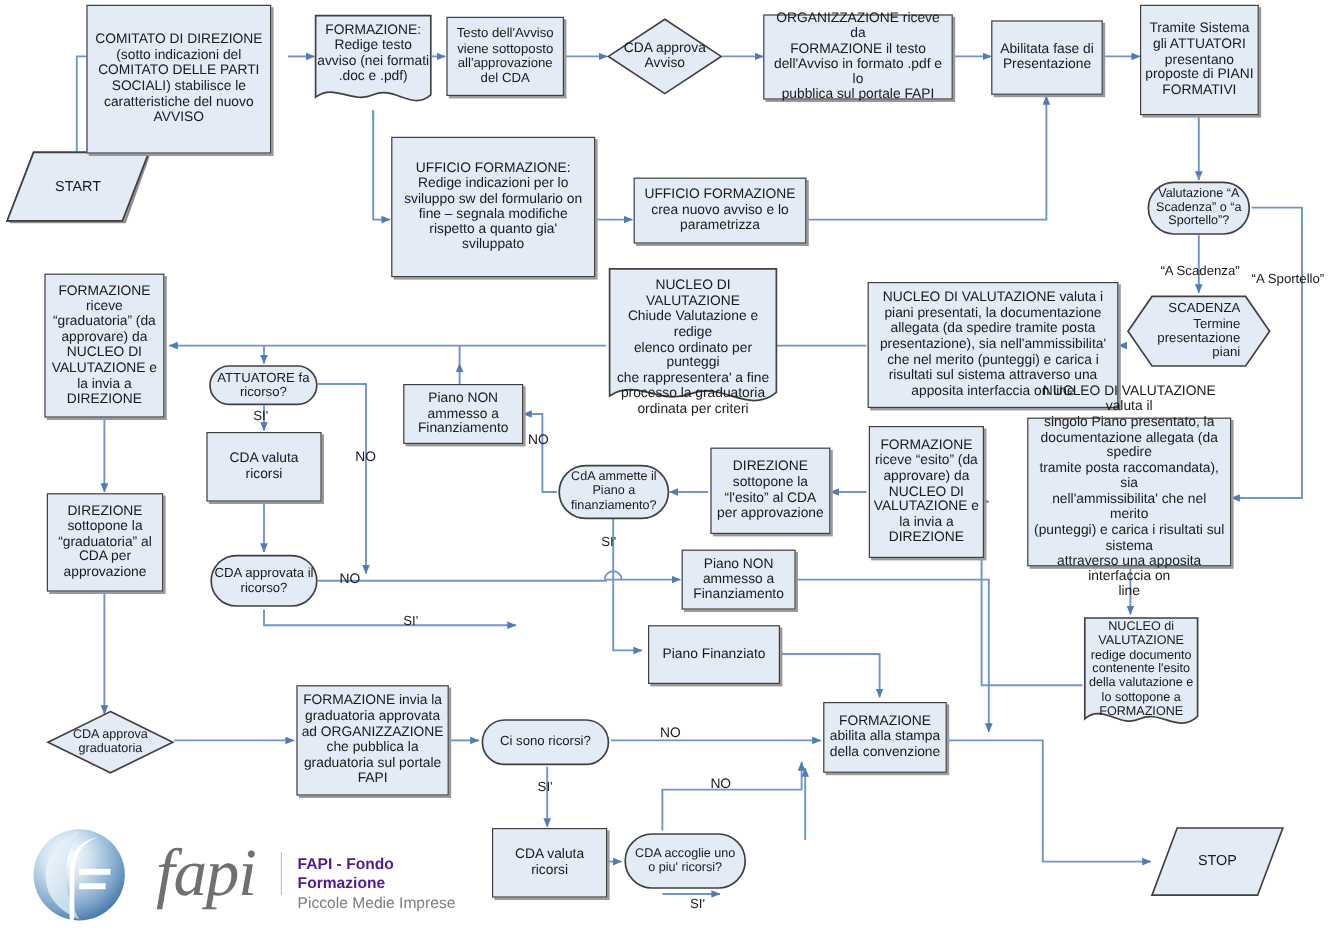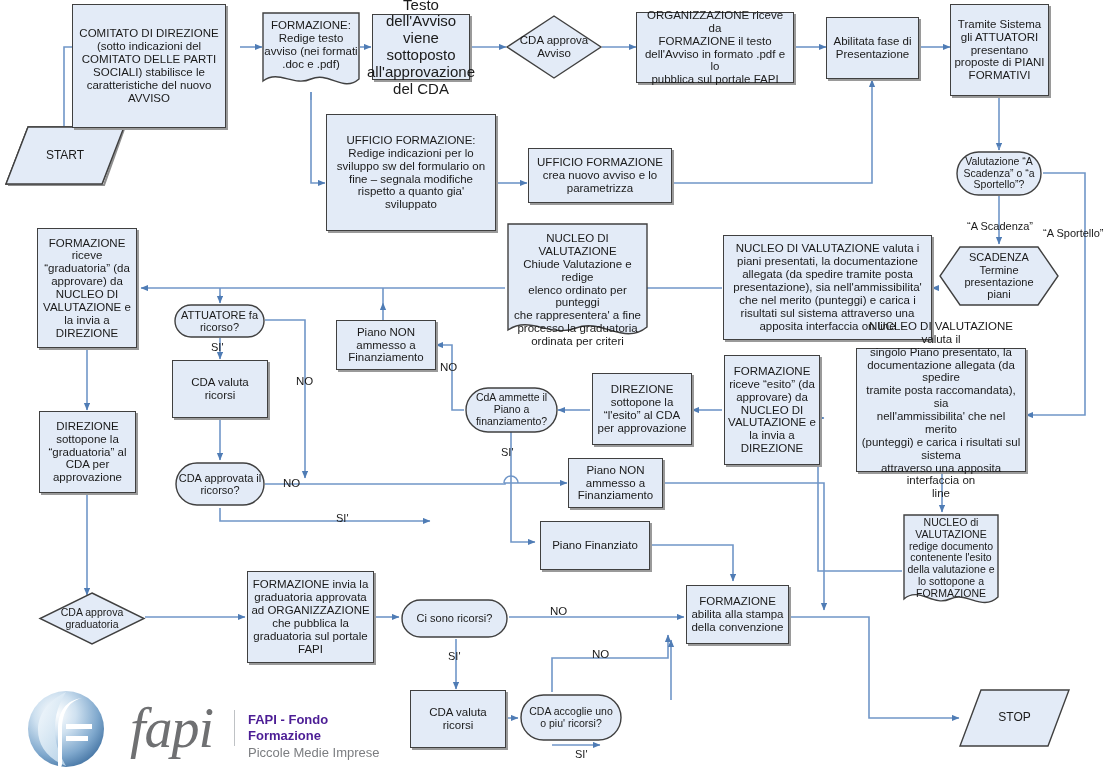"Testo dell'Avviso" div.node { font-size: 15px -> 11px }
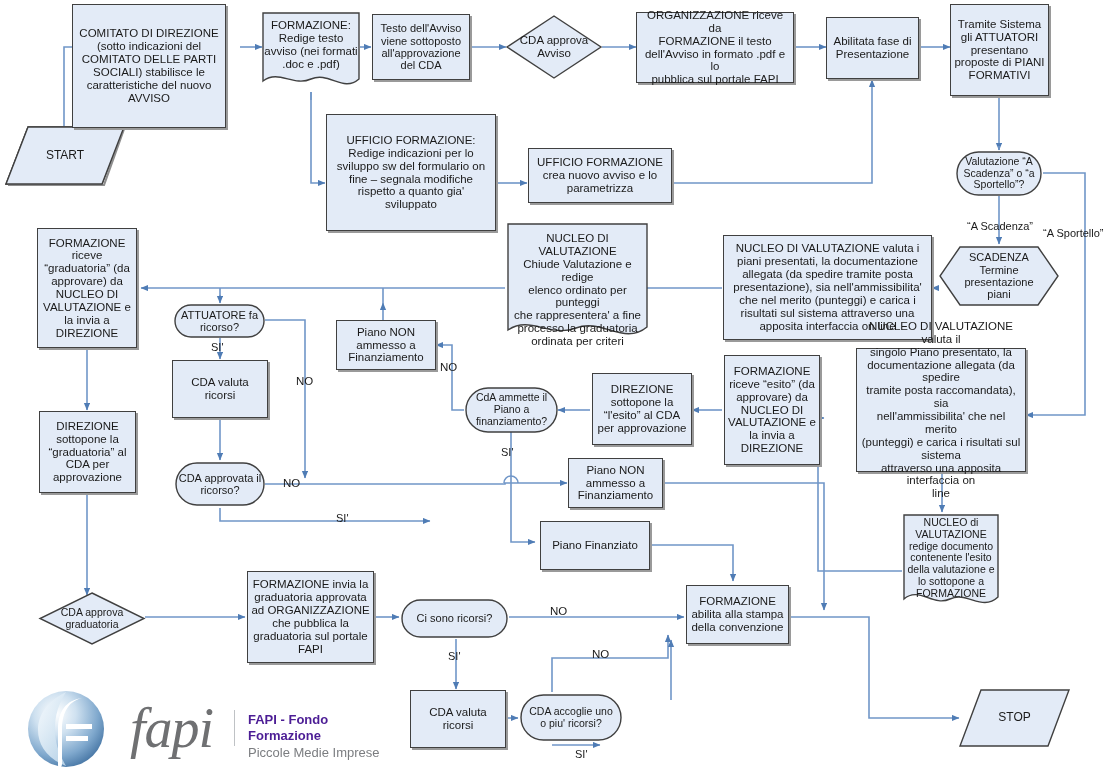"SCADENZA" div.lbl { text-align: none -> right }
